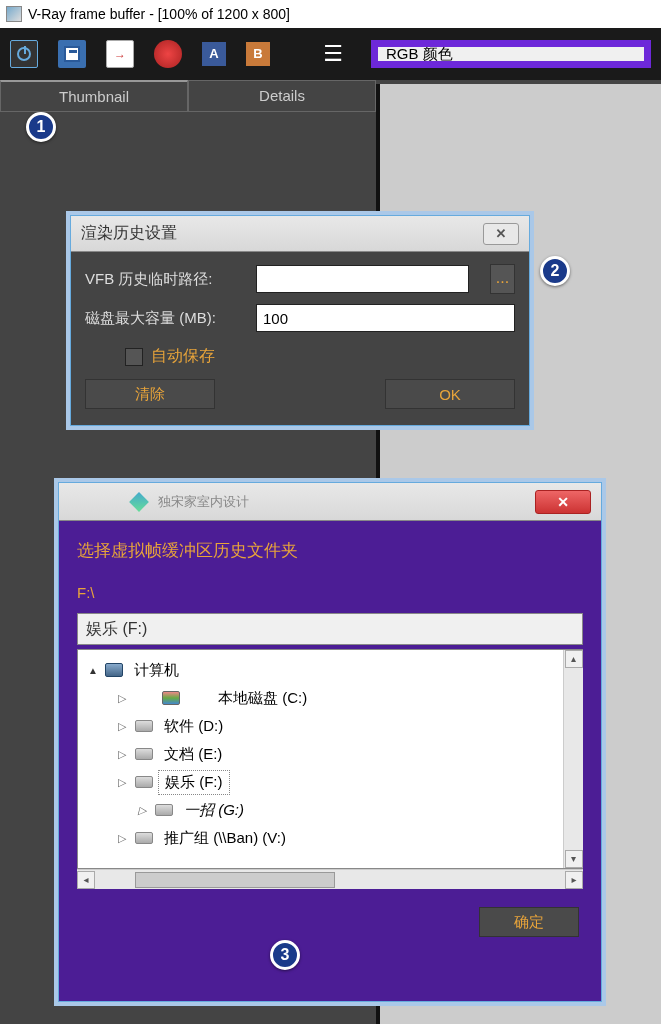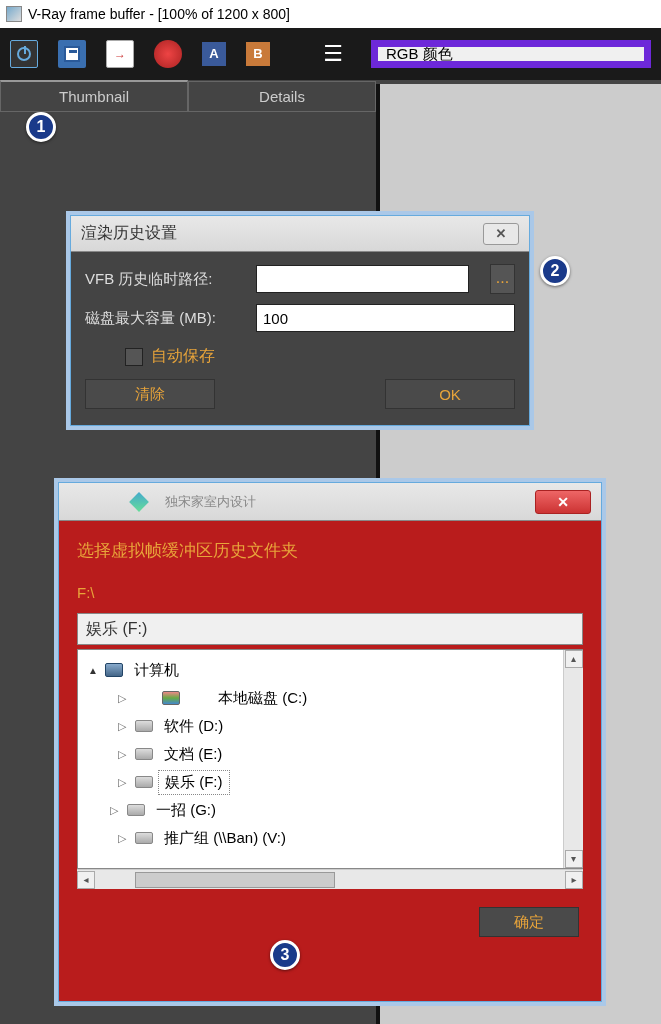"Thumbnail" .tabs { align-items: center -> none }
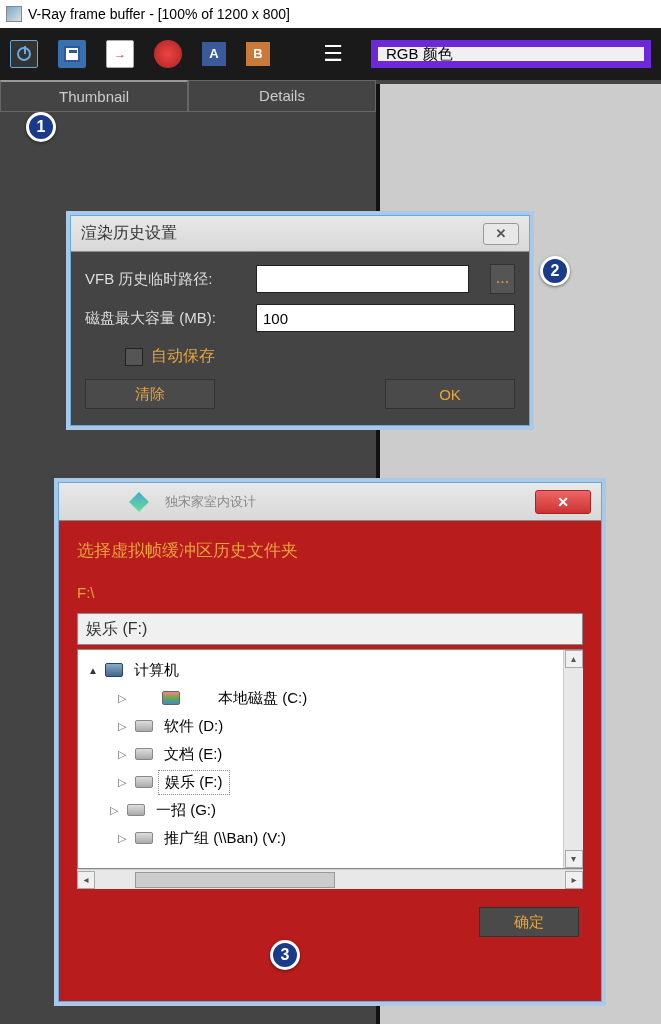"独宋家室内设计" .logo-area { gap: 16px -> 9px }
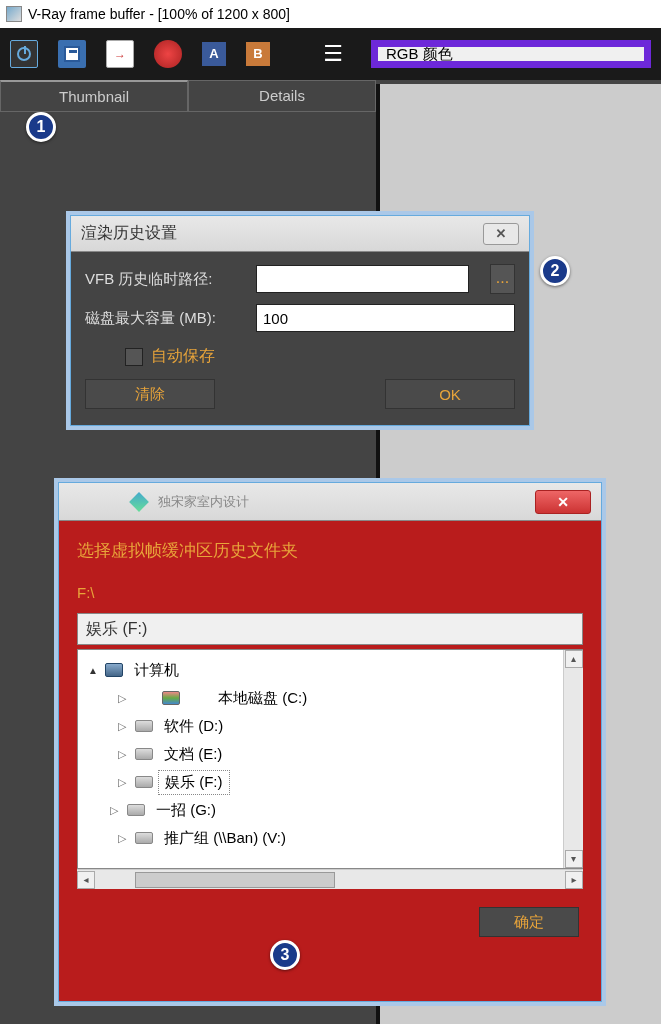"选择虚拟帧缓冲区历史文件夹" .browse-body { background: #b91c1c -> #4c1d95 }
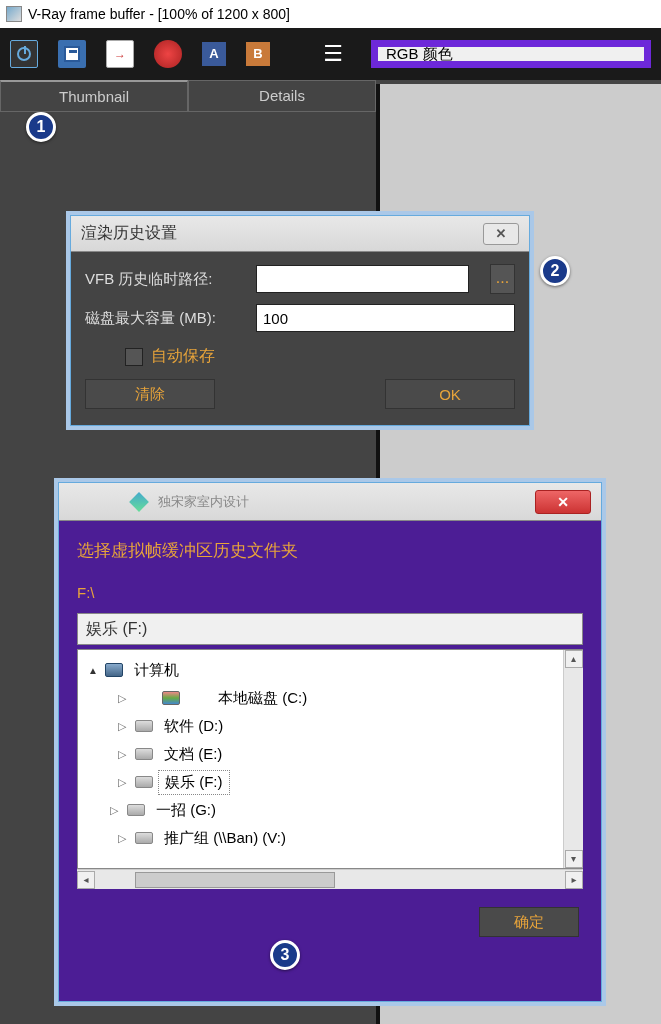"一招 (G:)" div.tree-row { font-style: none -> italic; padding-left: 32px -> 60px }
